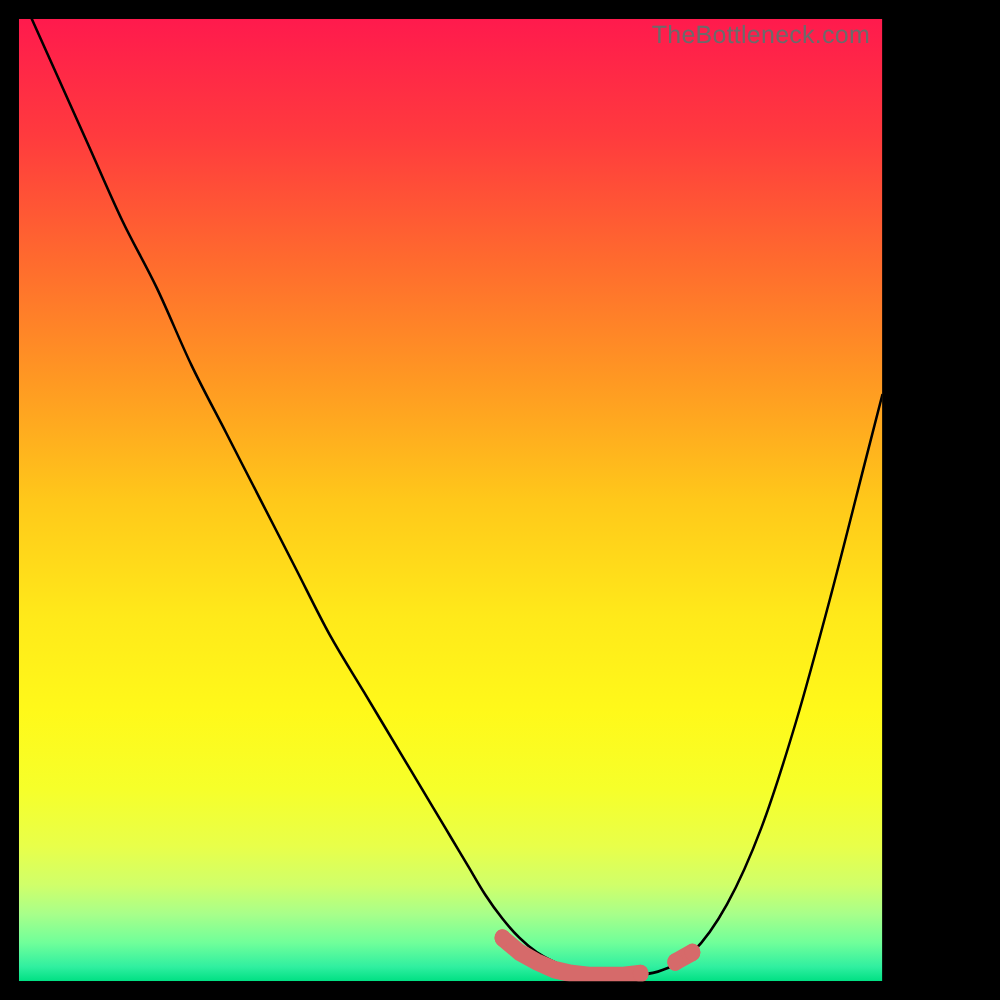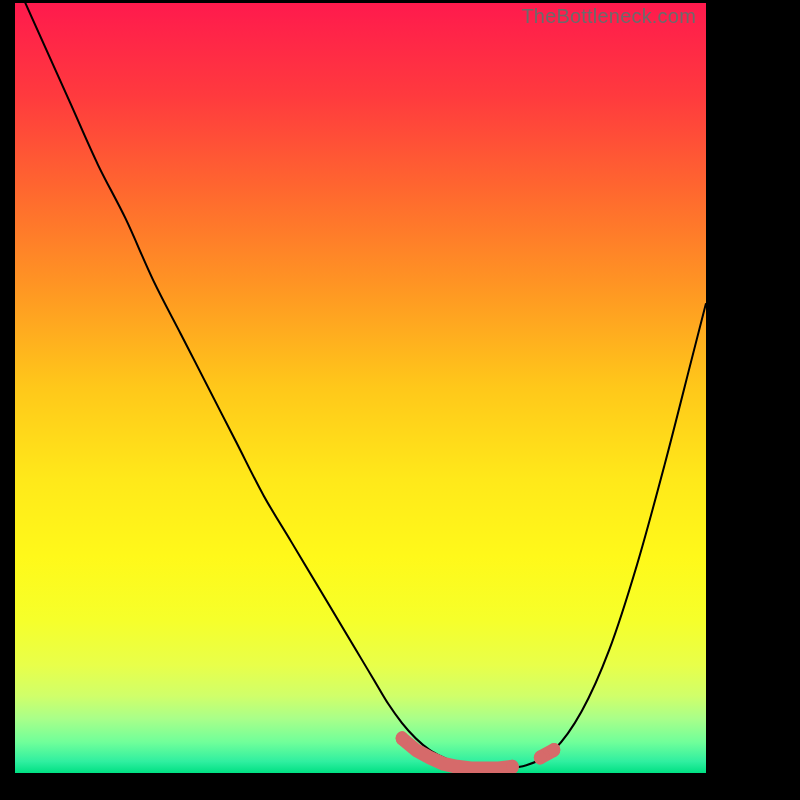"TheBottleneck.com" .plot-area { top: 3px -> 15px }
